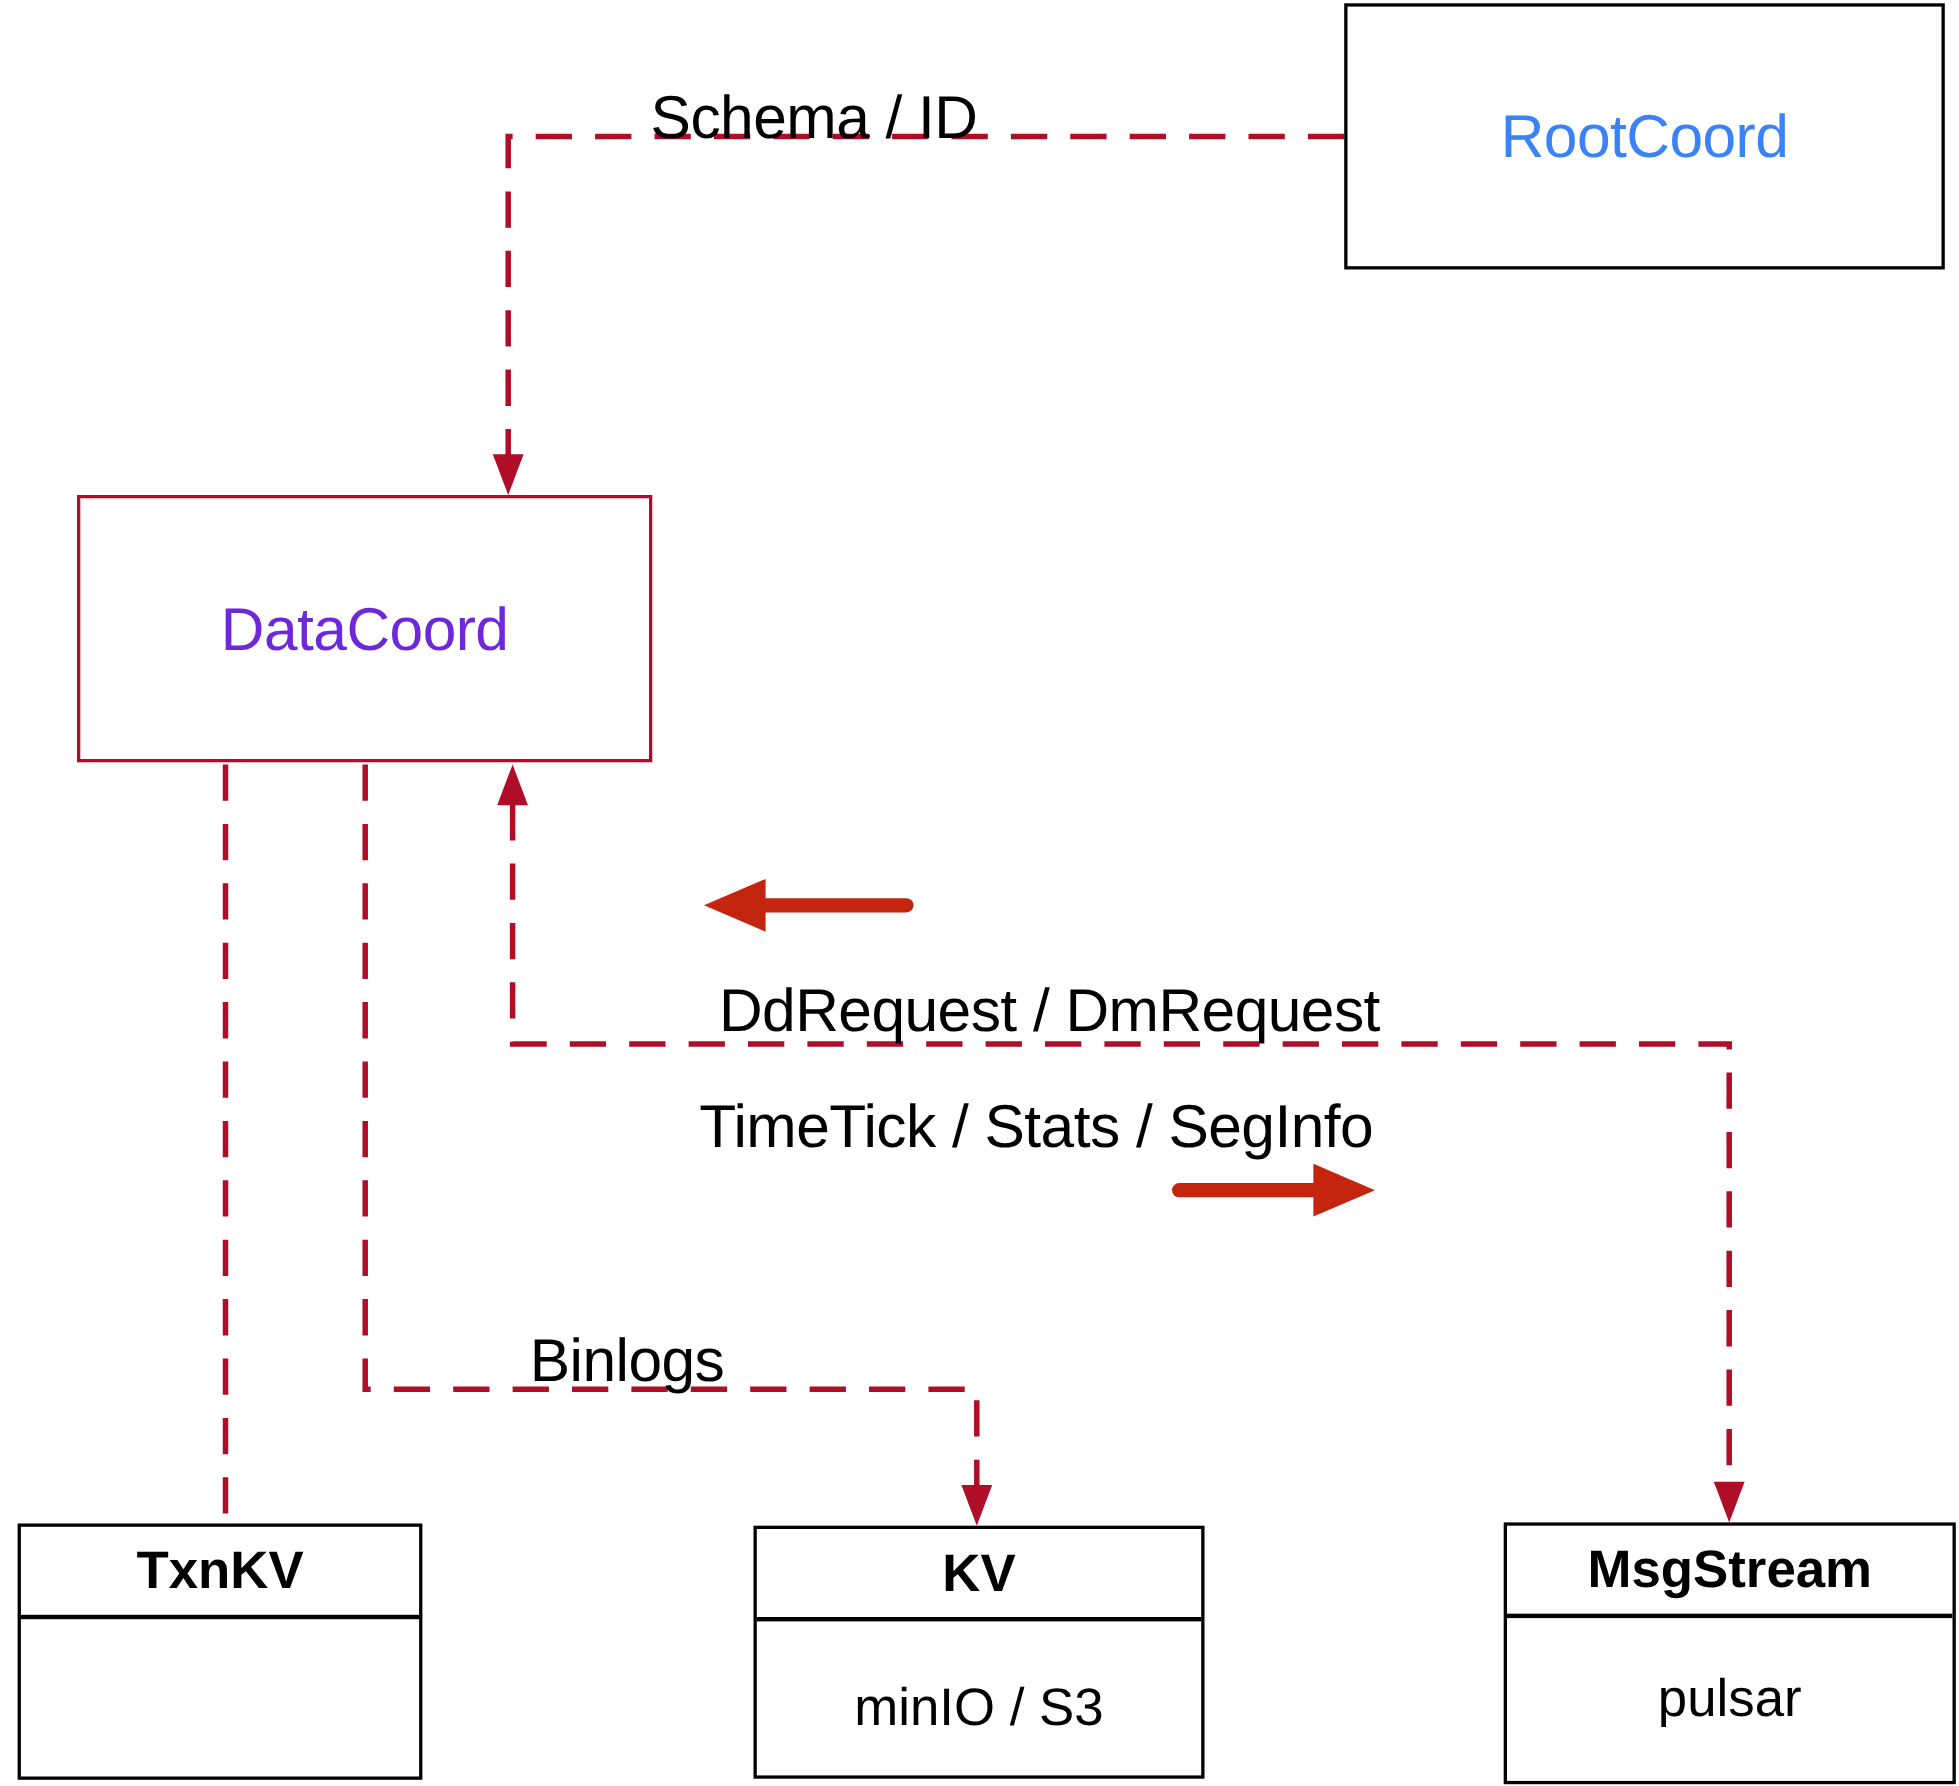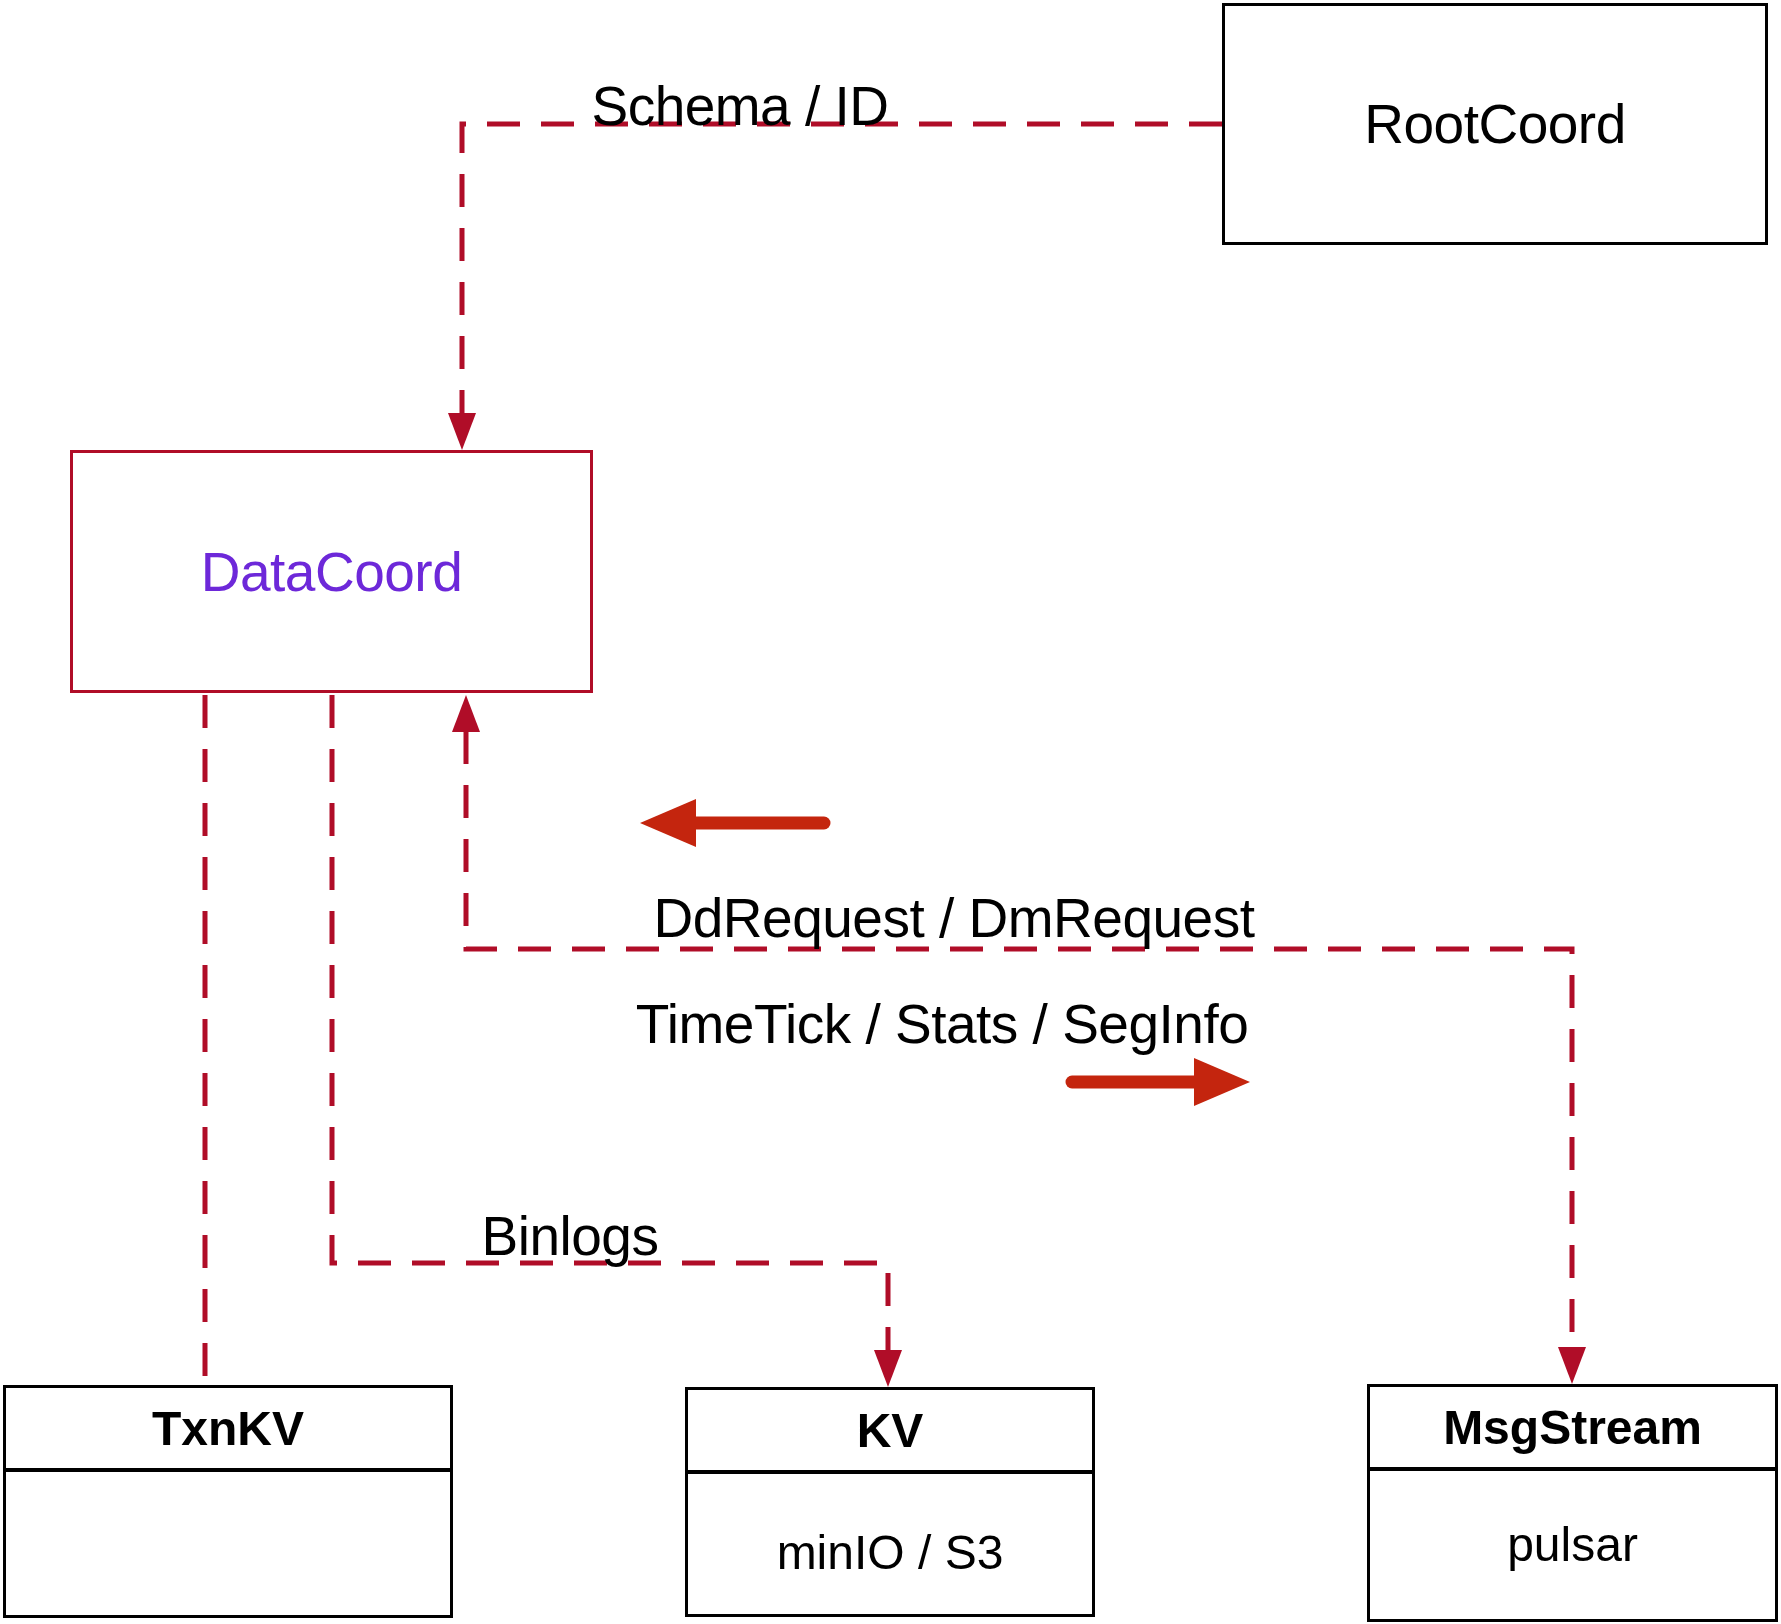"RootCoord" .node.black { color: #000000 -> #3b82f6 }
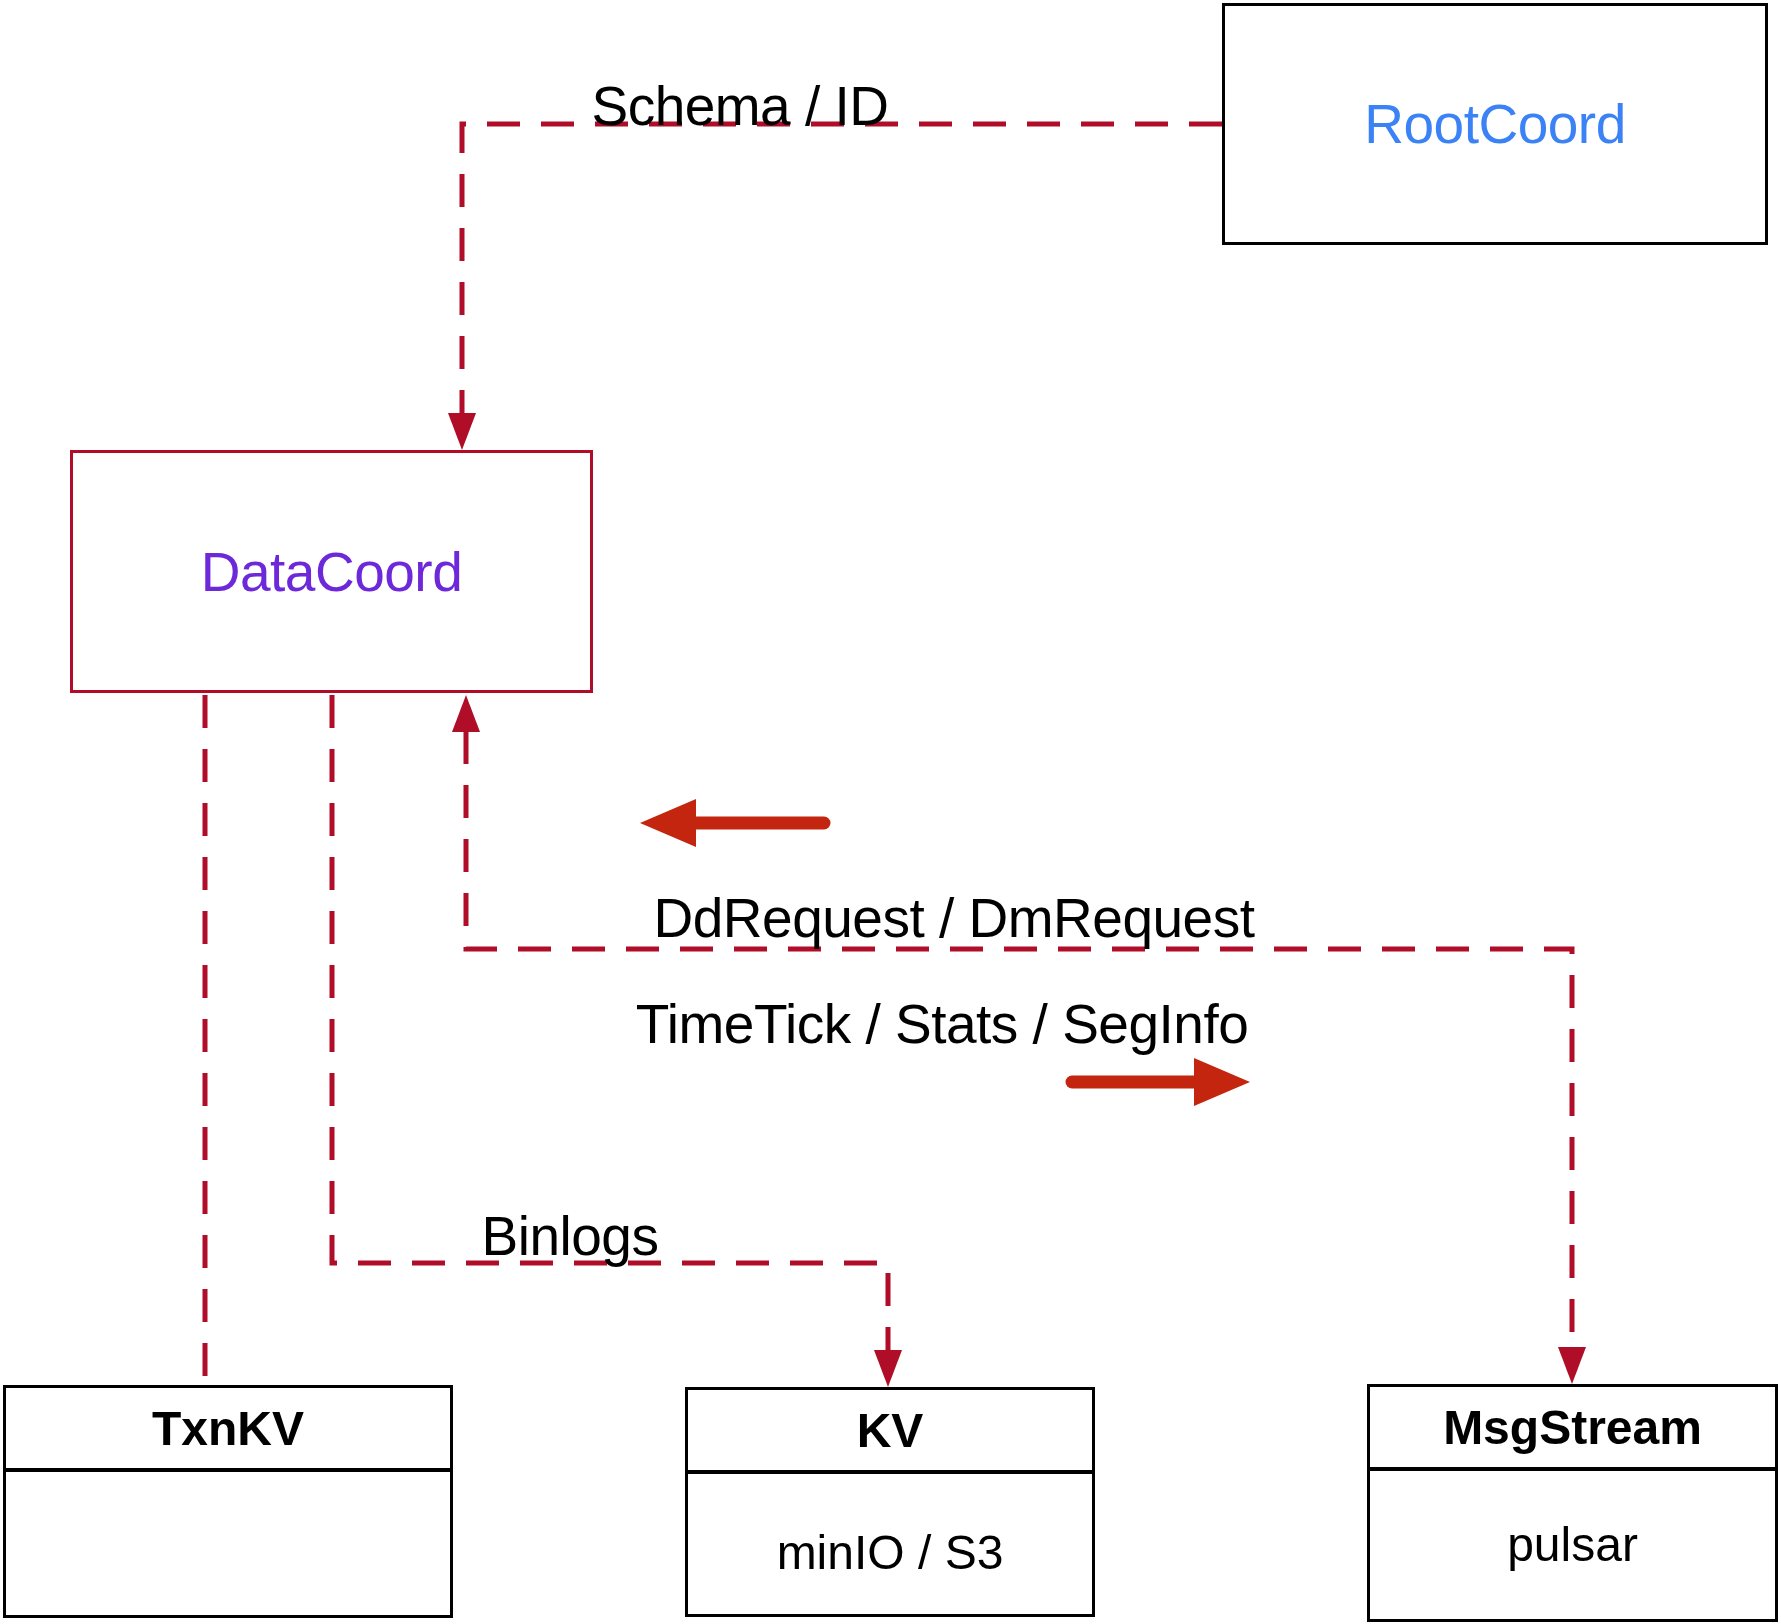"TxnKV" div.node2 { left: 3px -> 16px; width: 450px -> 368px }
